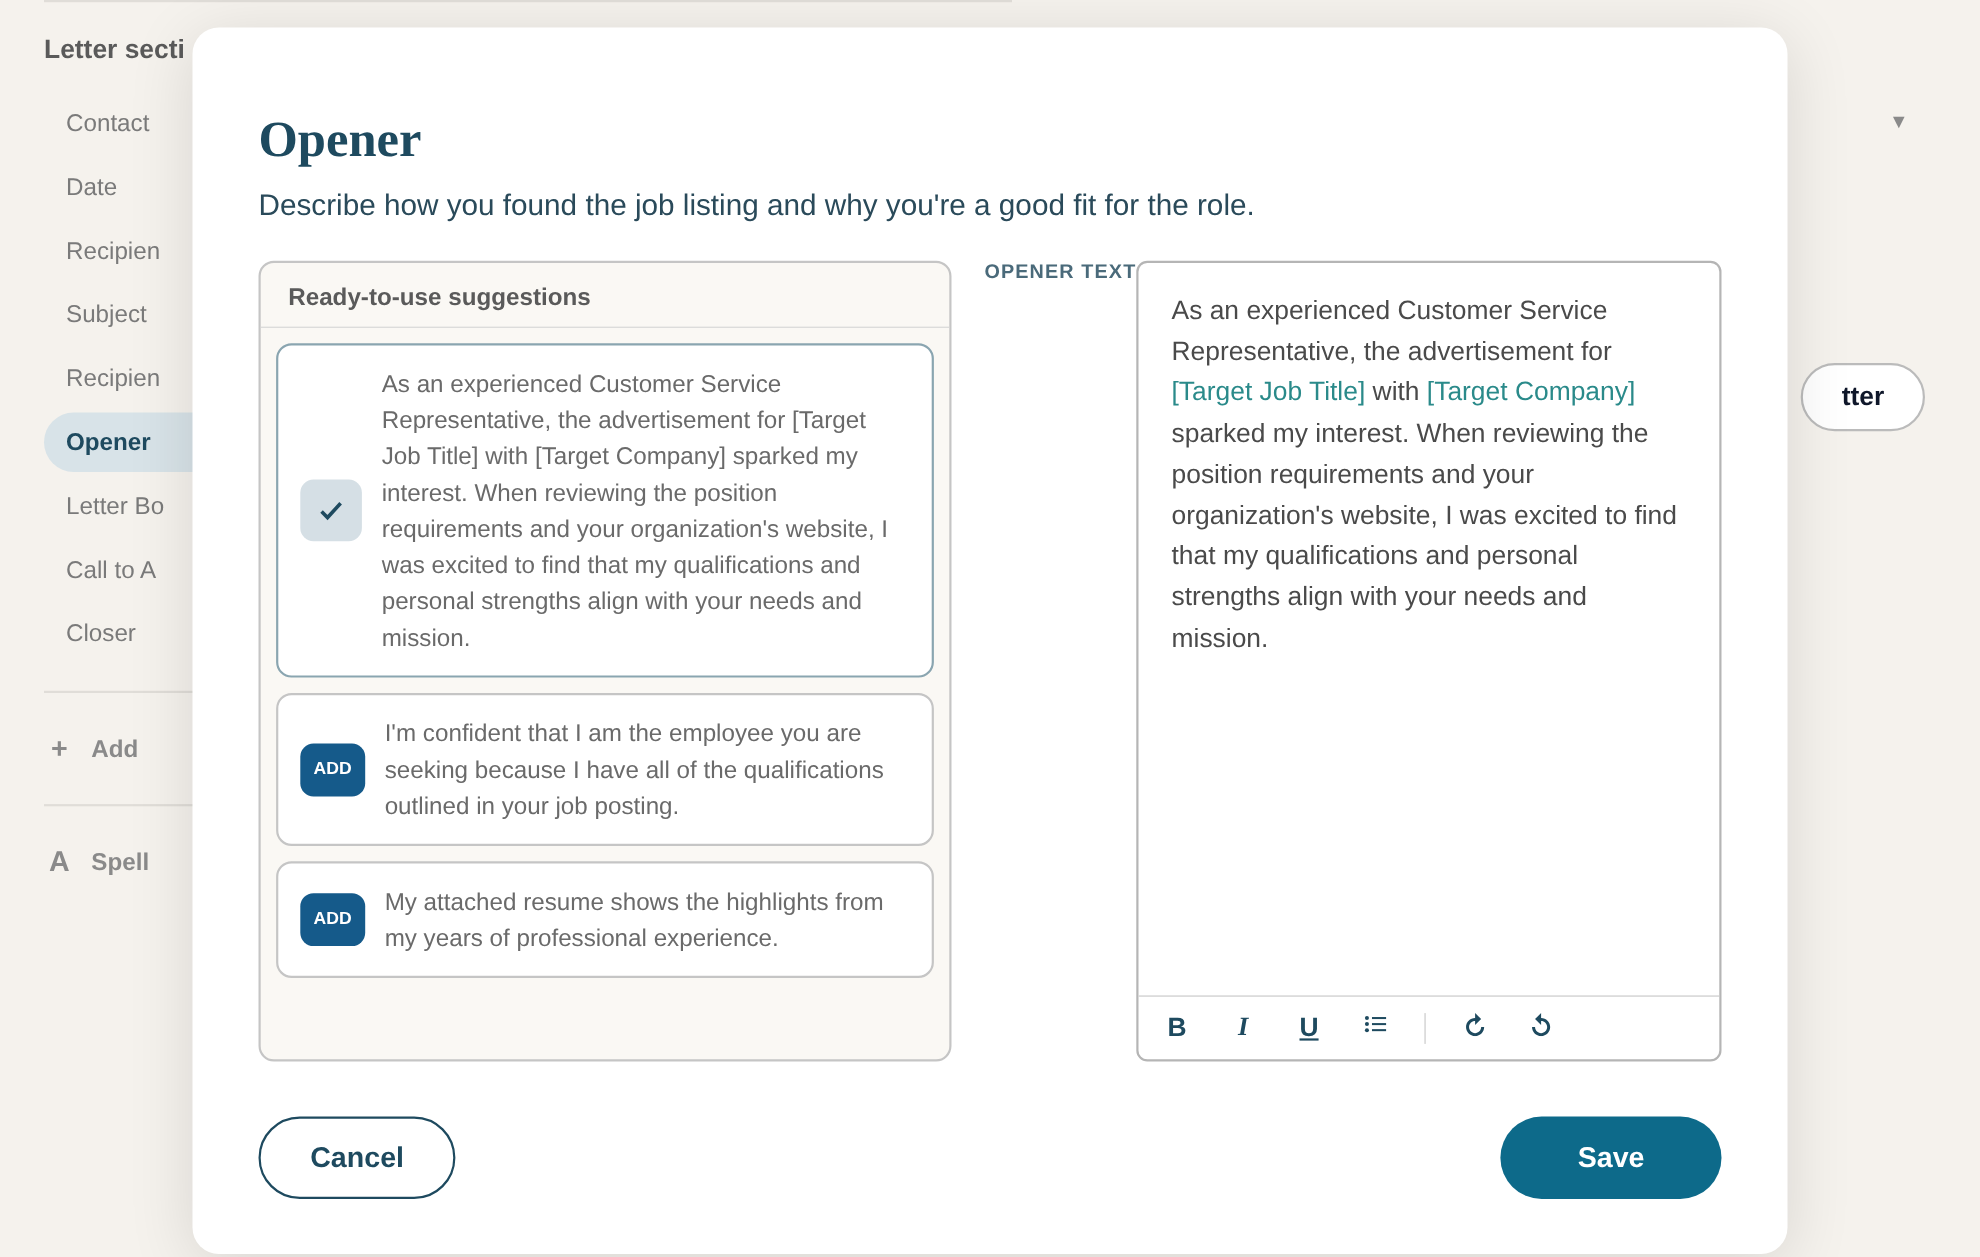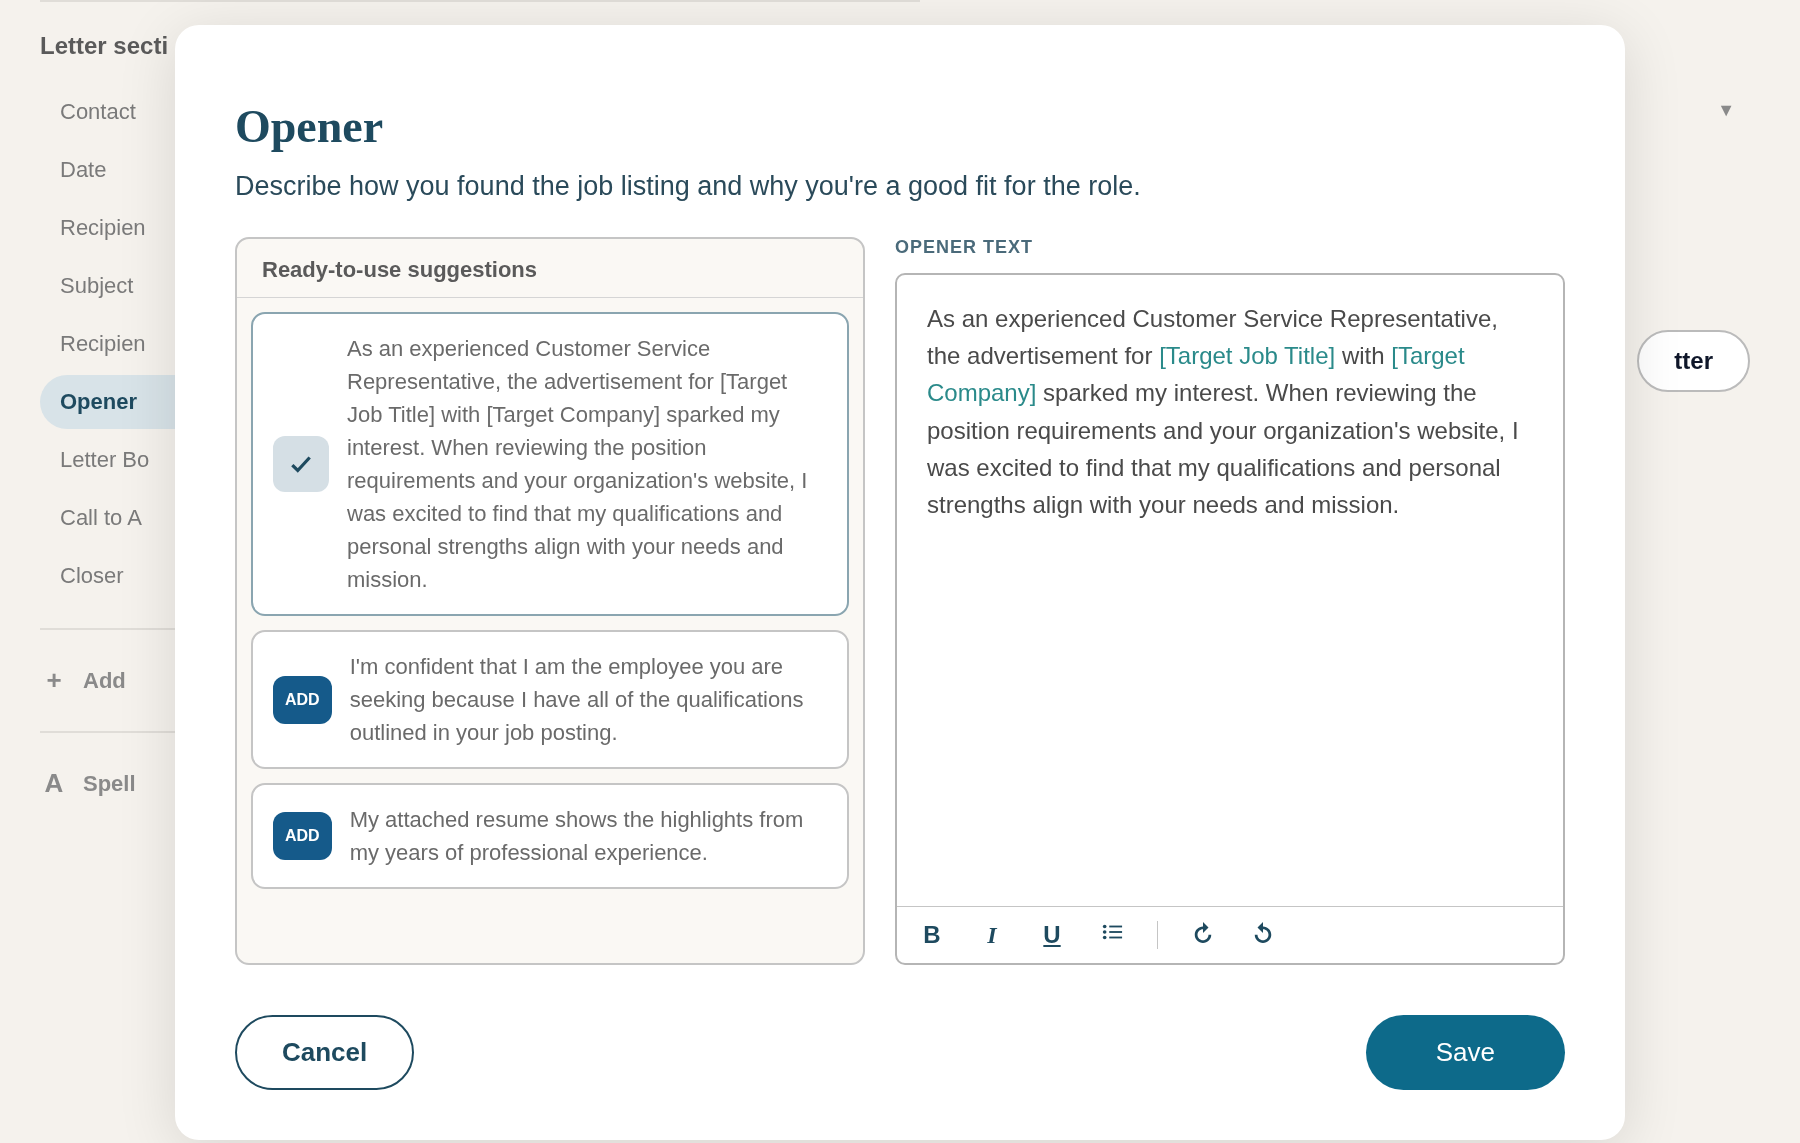"OPENER TEXT" .editor-panel { flex-direction: column -> row }
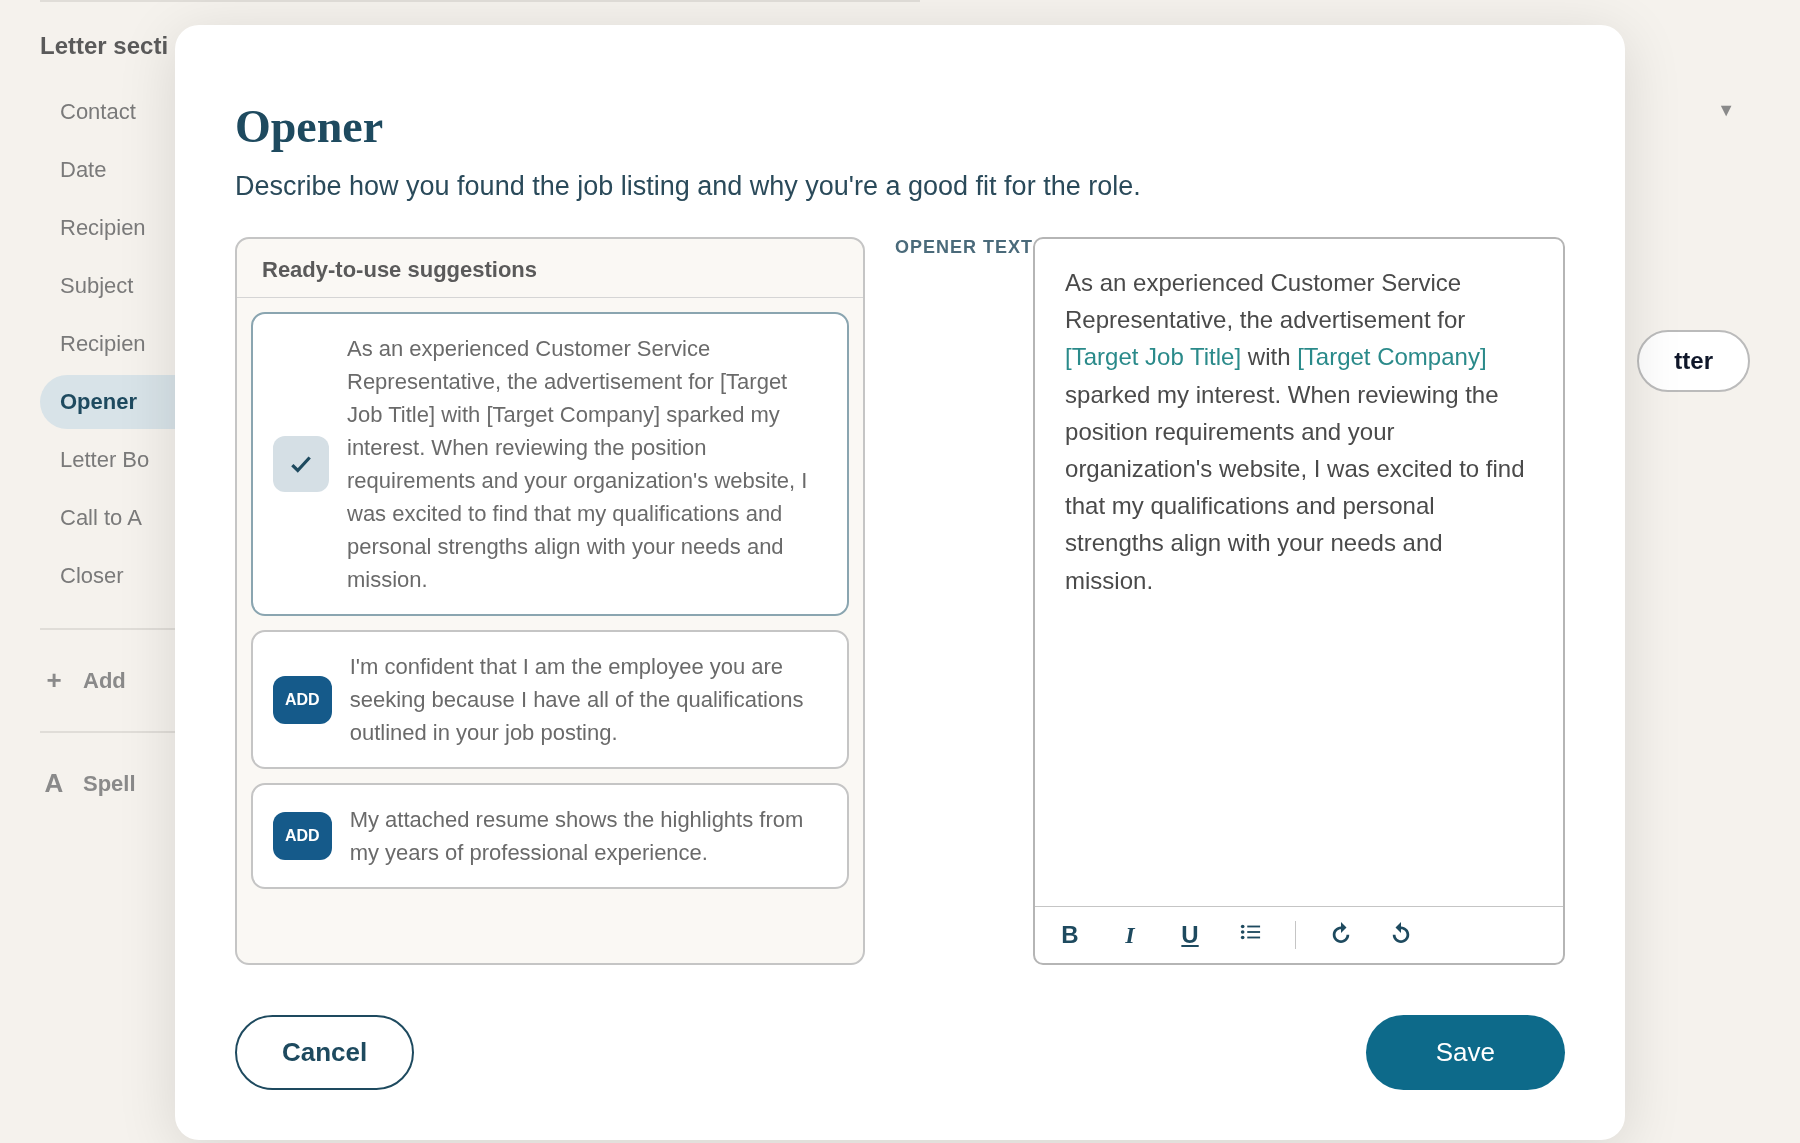"Save" .save-btn { font-weight: 400 -> 700 }
